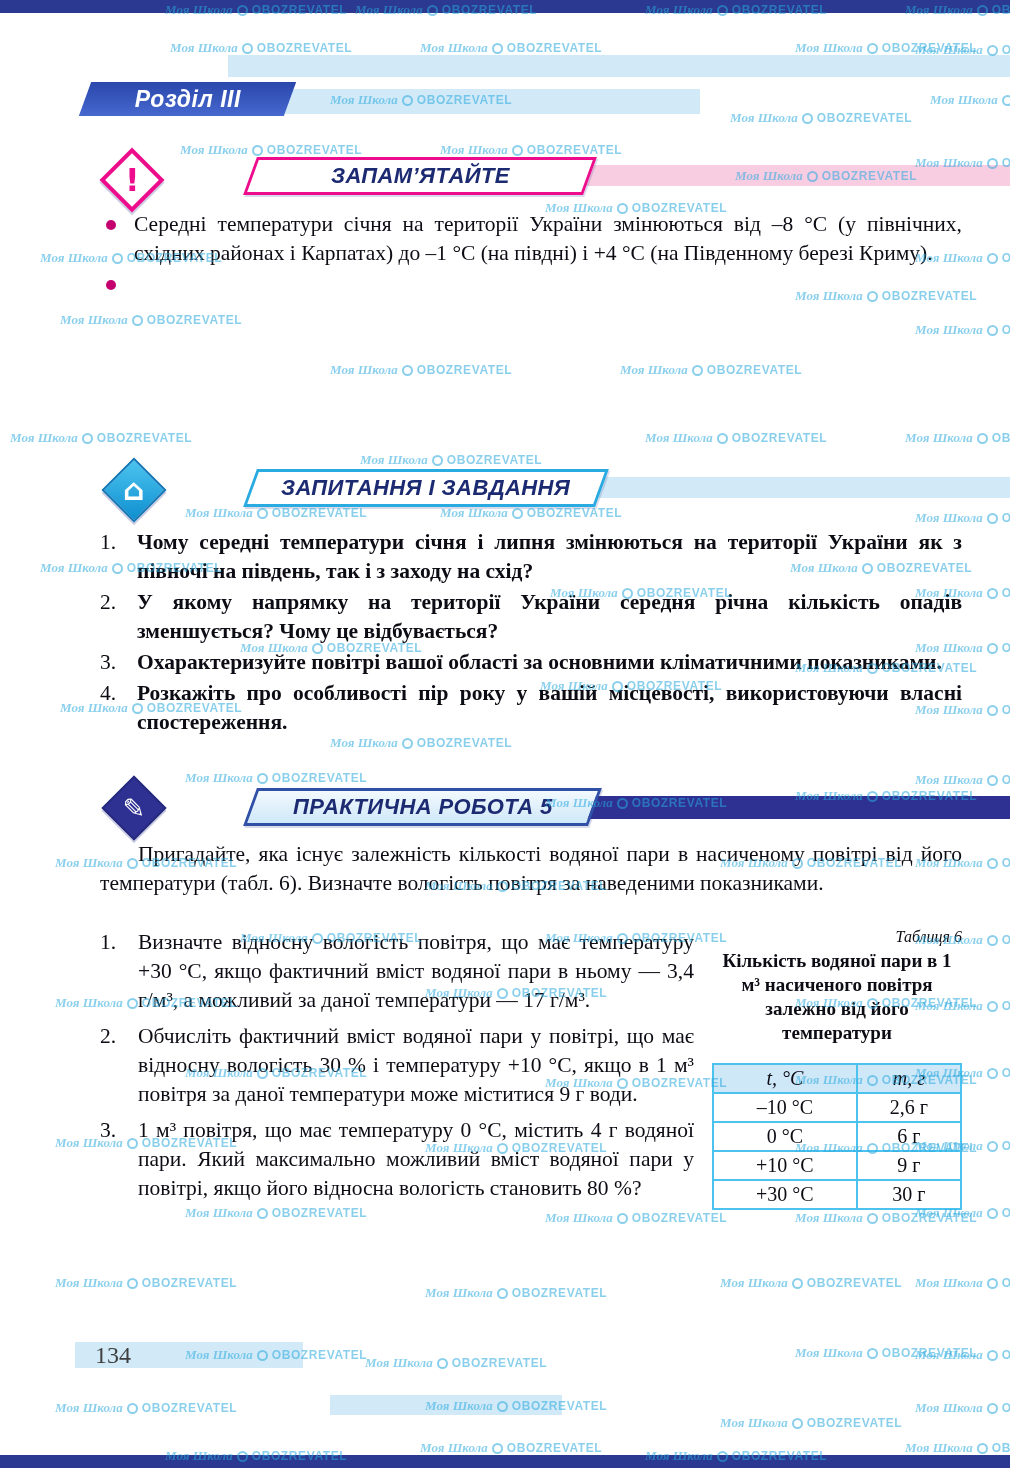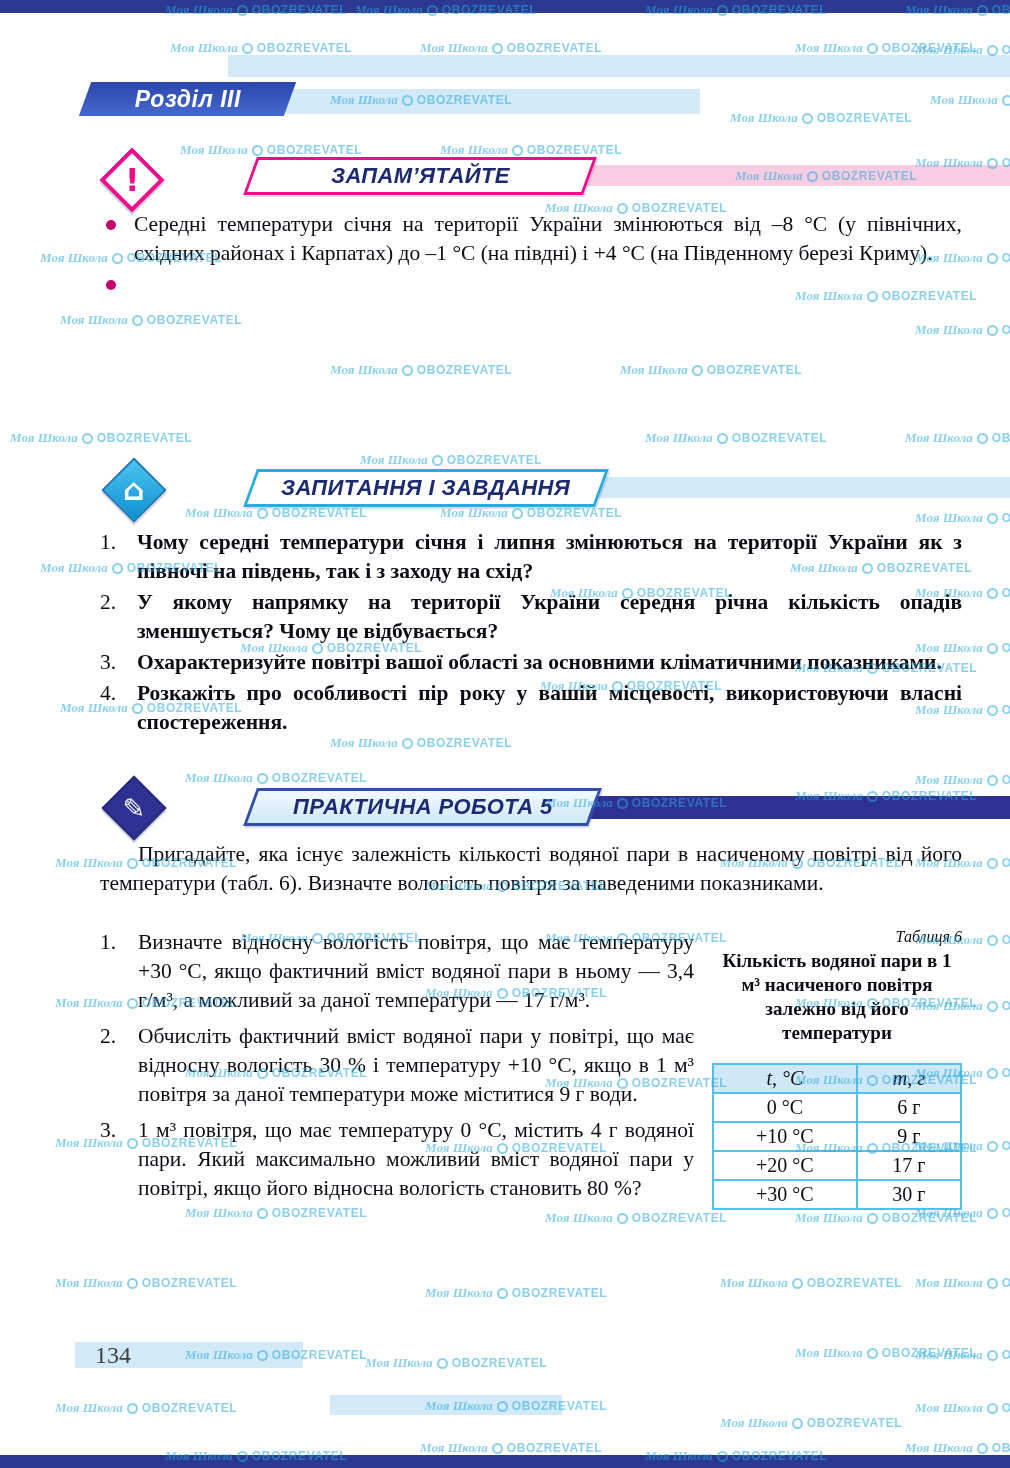"–10 °С" tr { html: none -> <tr> <td>–10 °С</td> <td>2,6 г</td> </tr> }
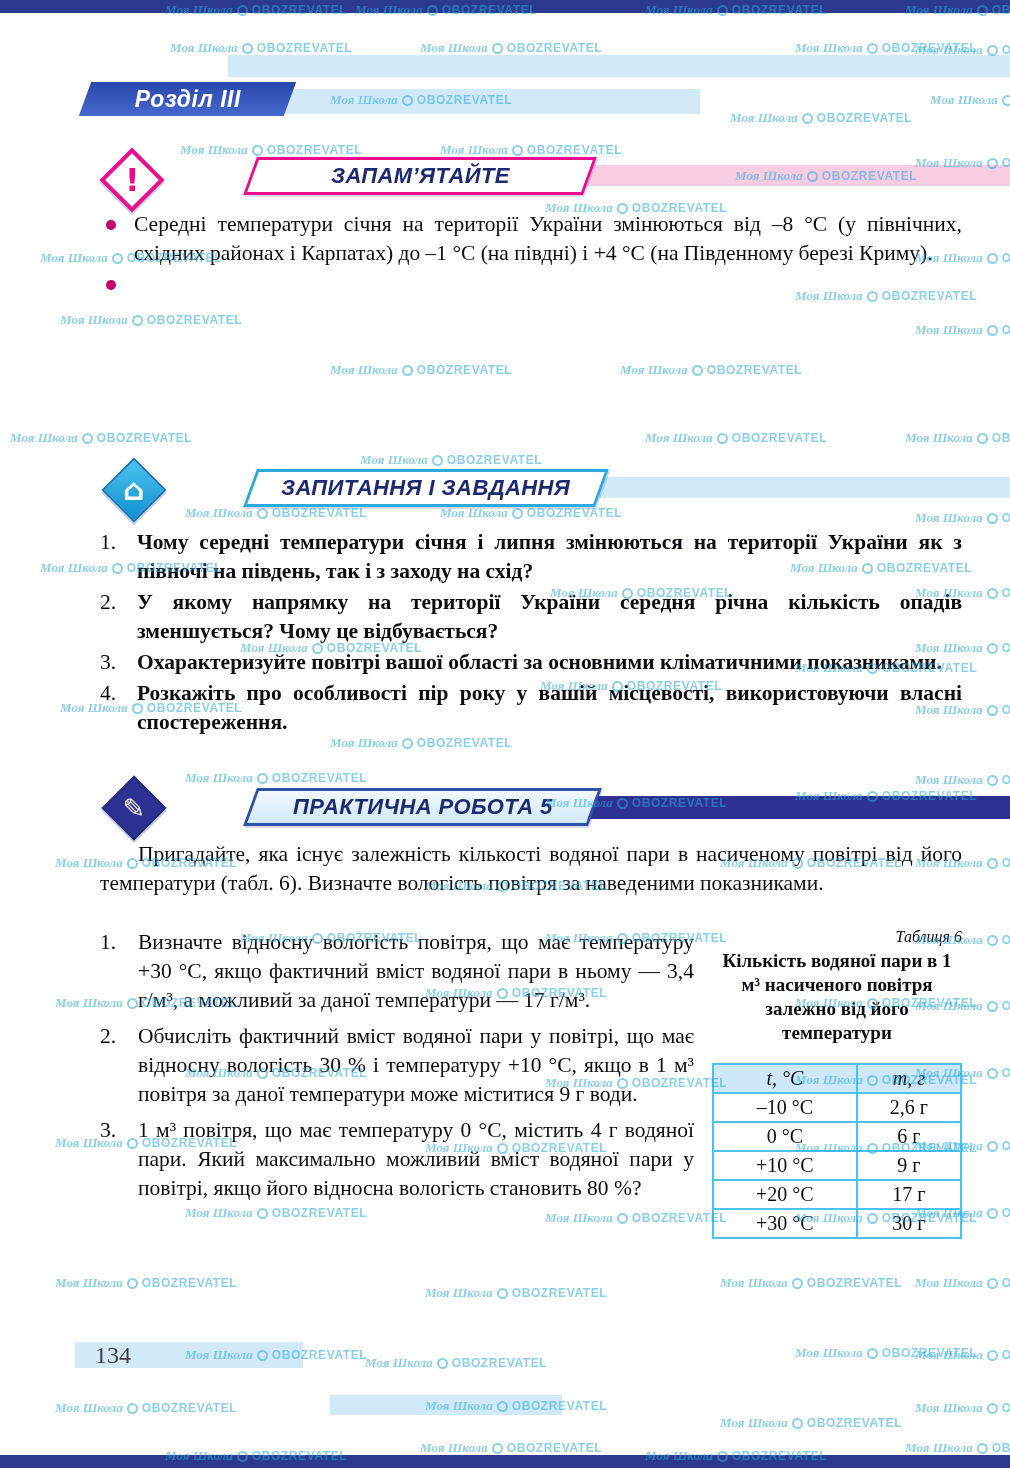"+20 °С" tr { html: <tr> <td>+20 °С</td> <td>17 г</td> </tr> -> none }
